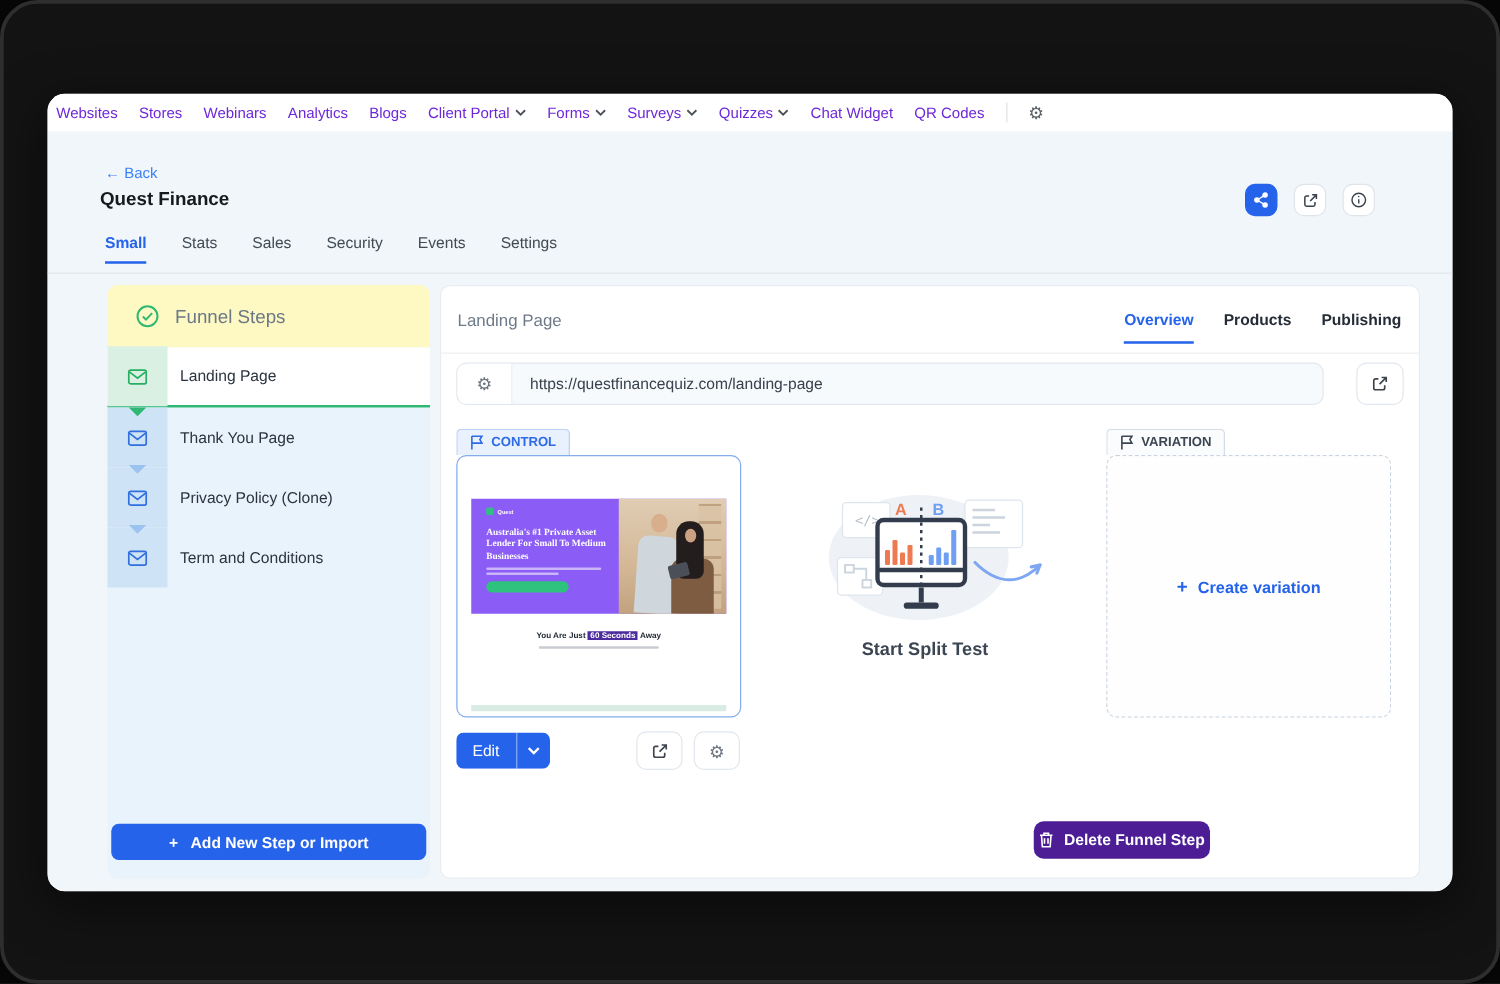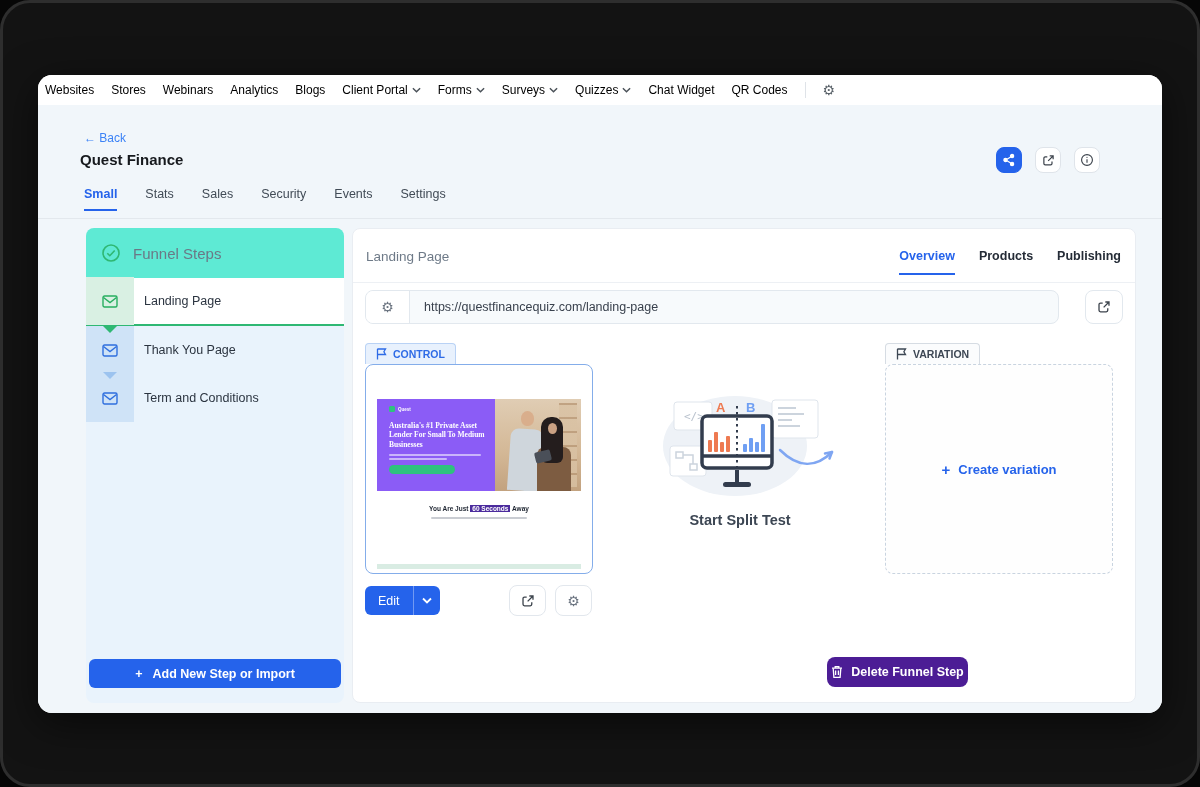"Websites" .topnav .nav-item { color: #000000 -> #6d28d9 }
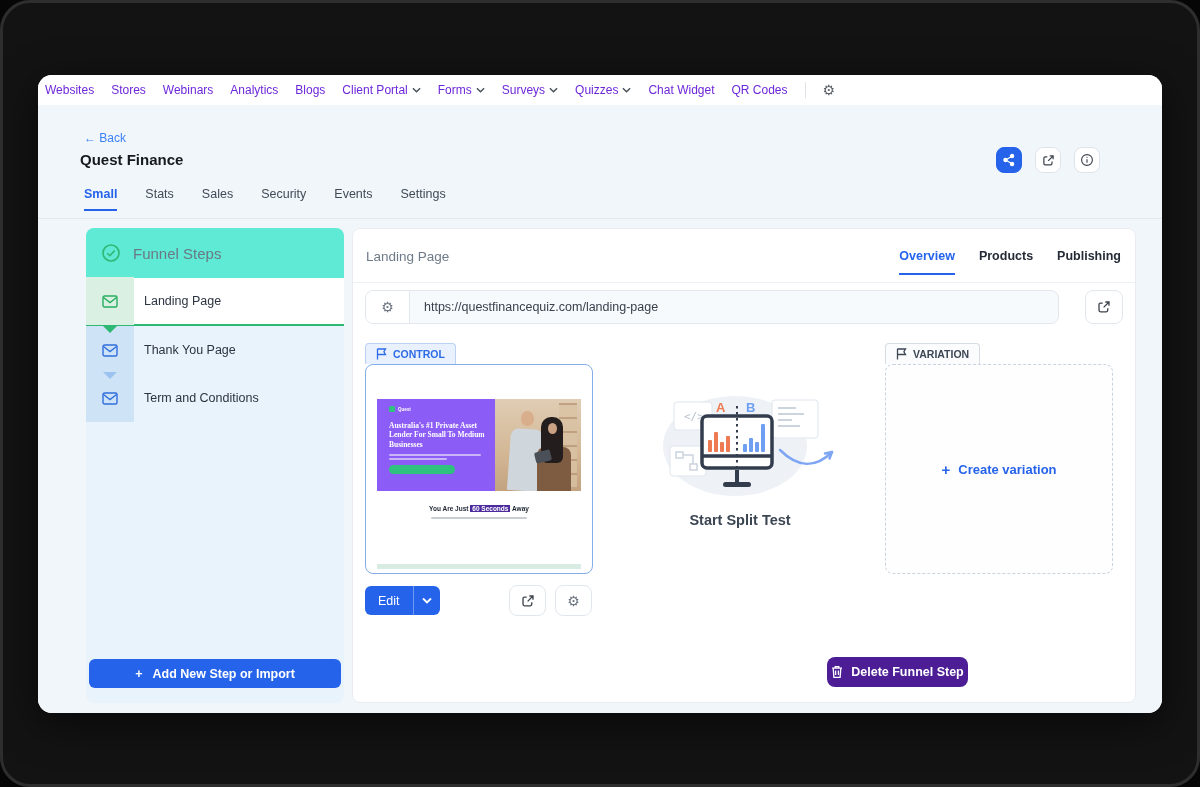"Funnel Steps" .sb-header { background: #5eead4 -> #fef9c3; padding-left: 15px -> 22px }
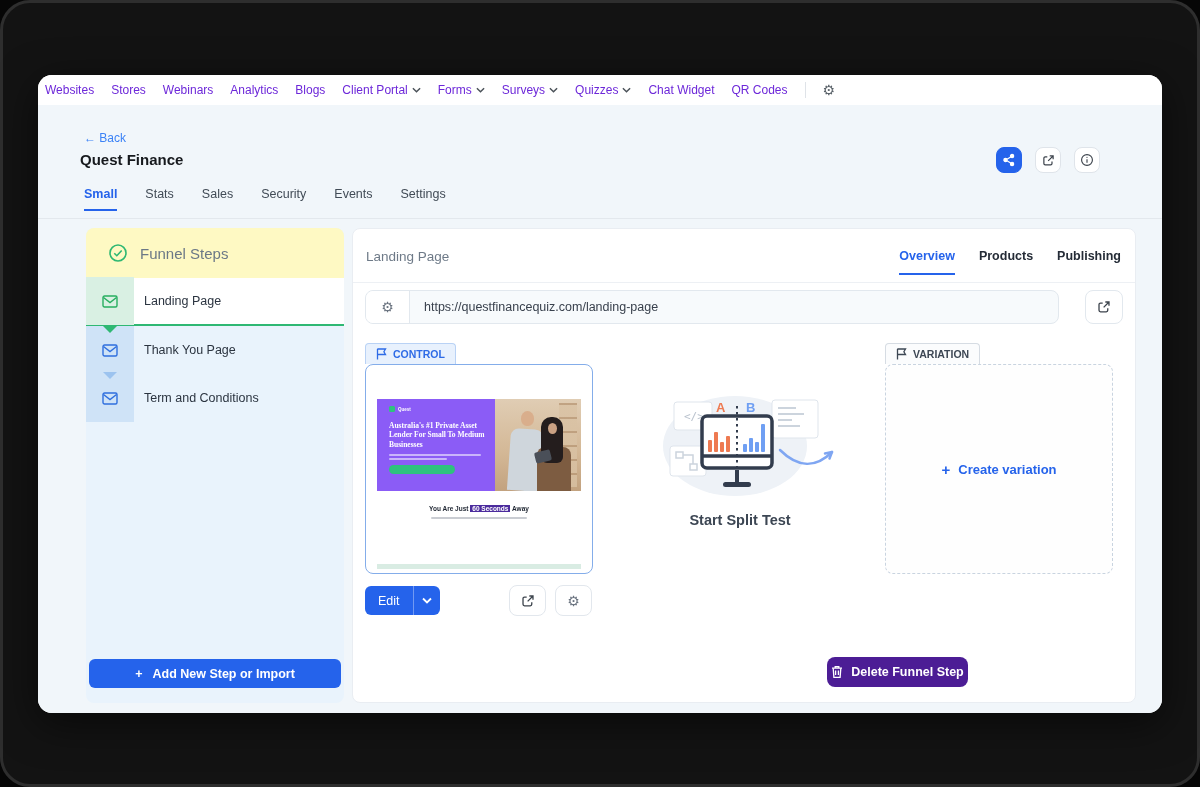"Privacy Policy (Clone)" div.step-row { html: none -> <div> <span></span> <div> <span> <svg> <rect></rect> <path></path> </svg> </span> </div> <span>Privacy Policy (Clone)</span> </div> }
